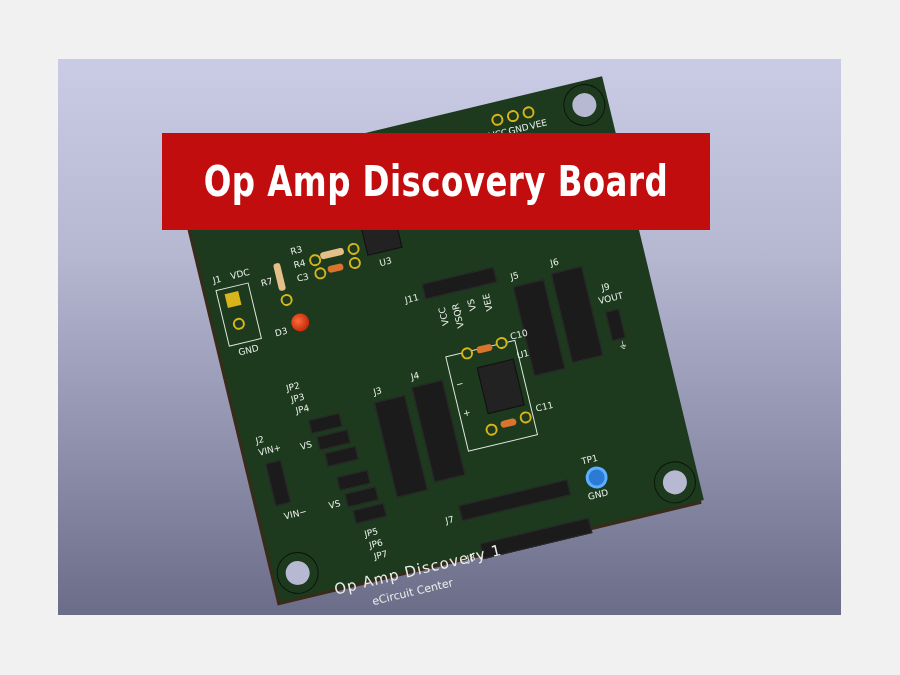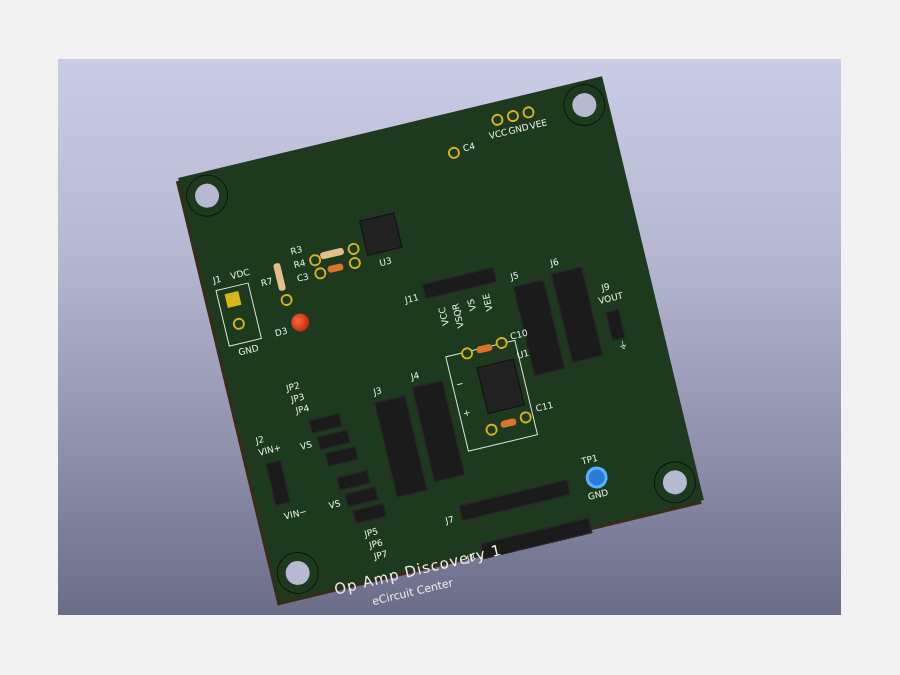"Op Amp Discovery Board" div.banner { html: none -> <div> <span>Op Amp Discovery Board</span> </div> }
